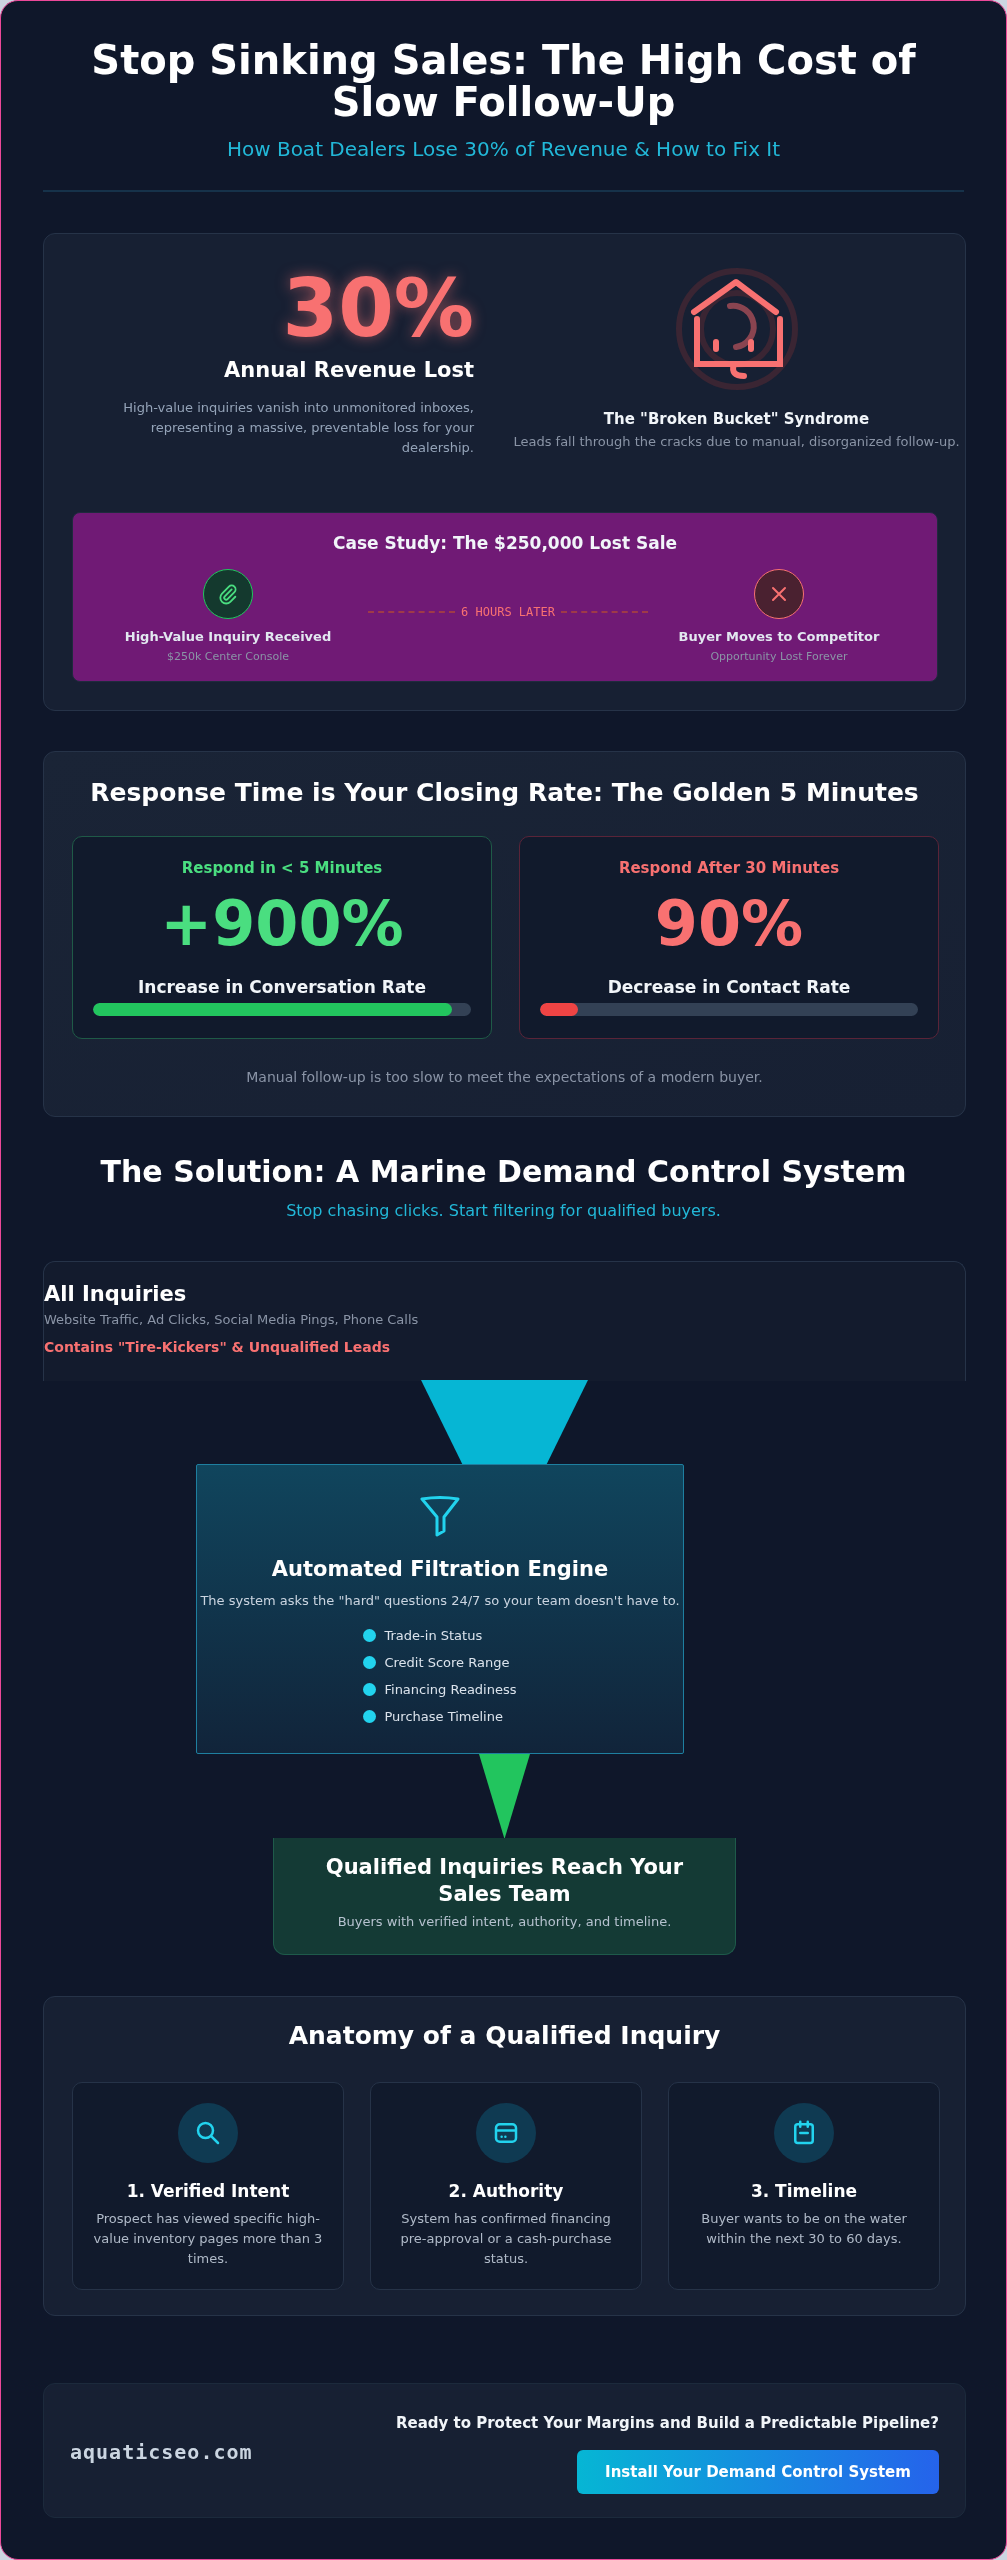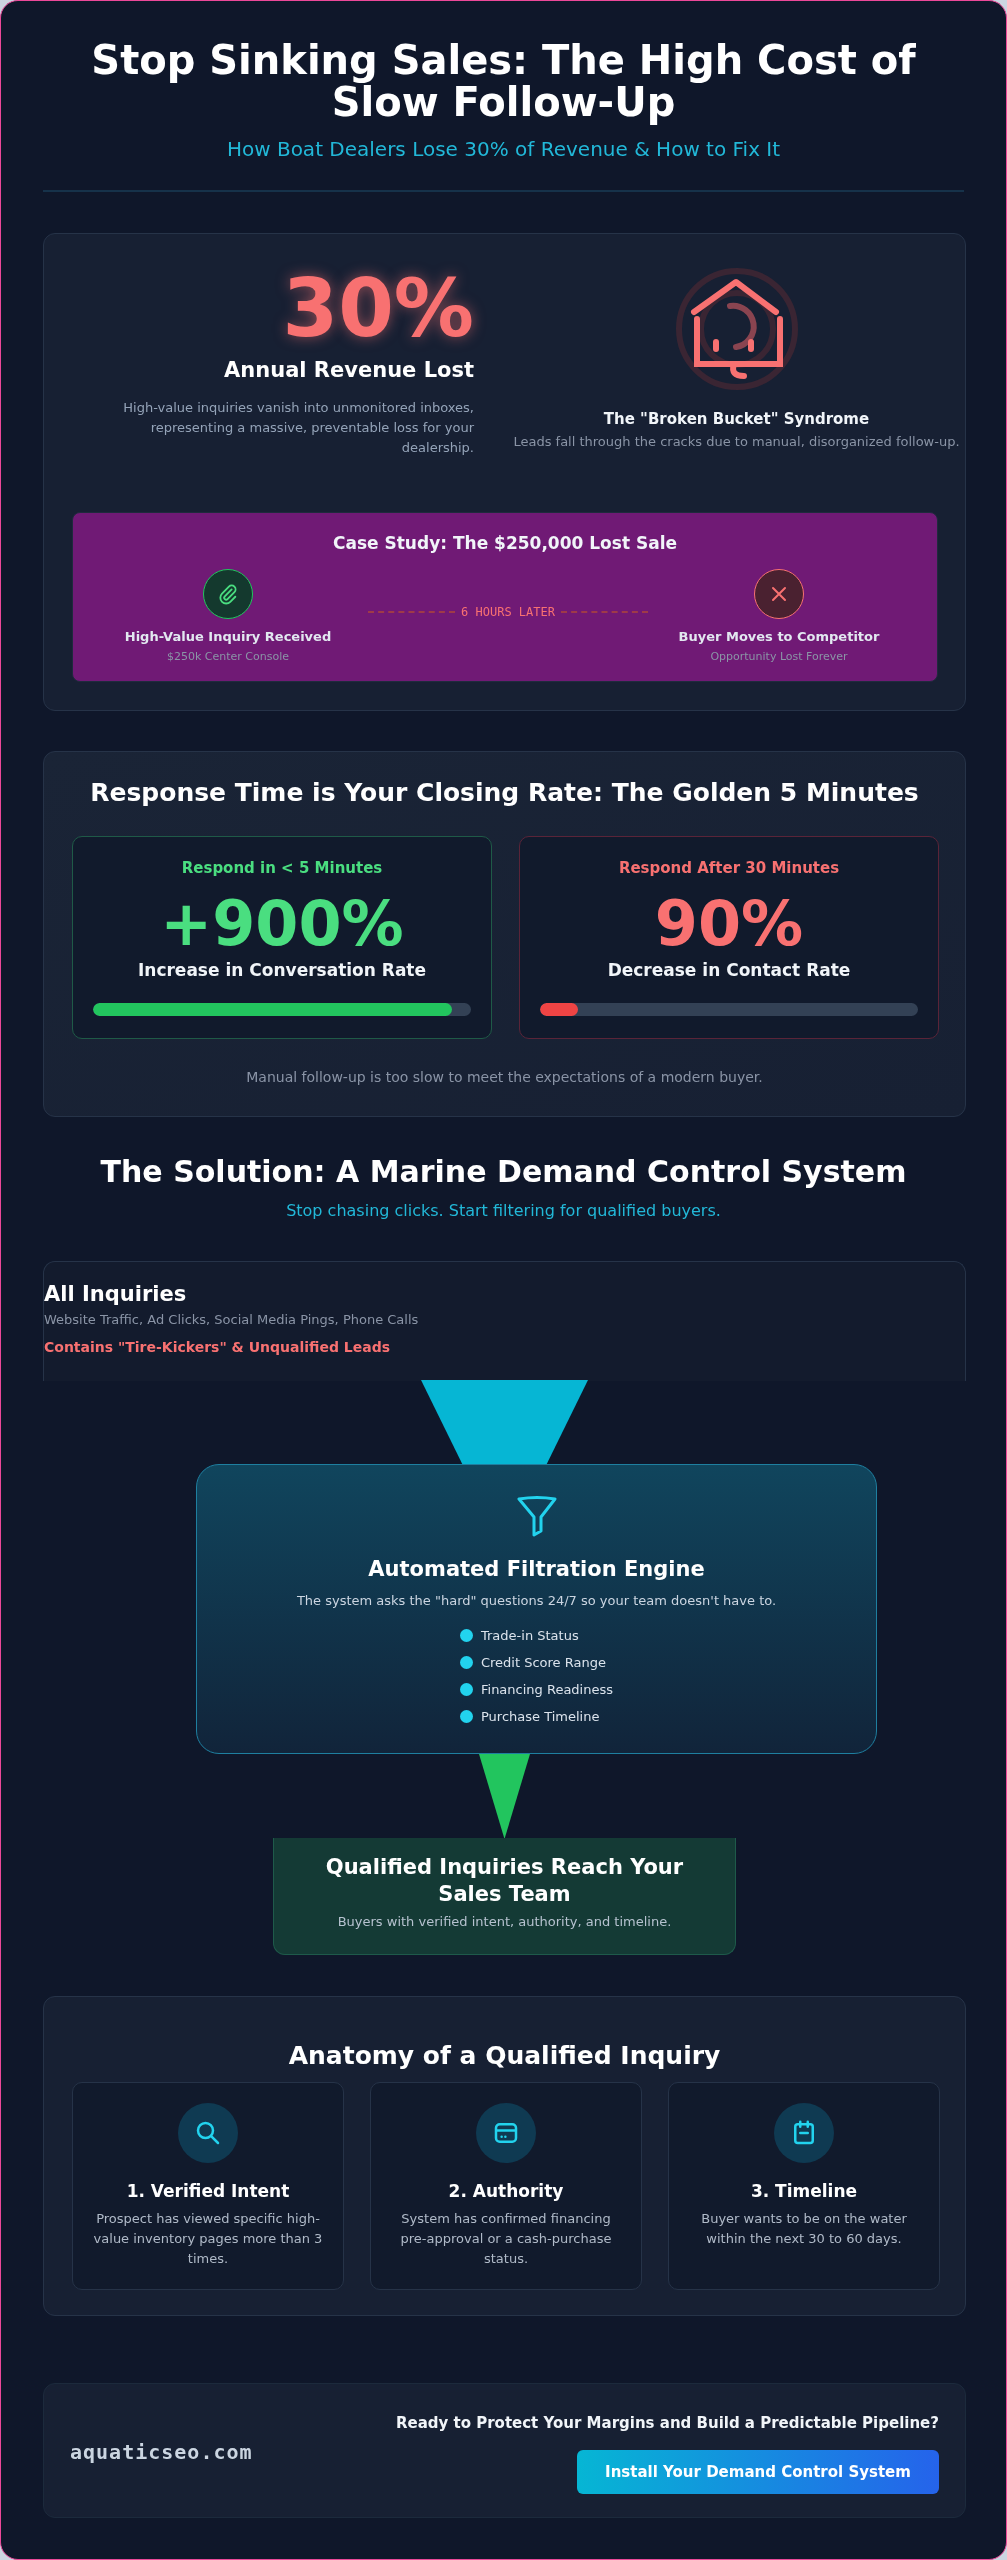"Increase in Conversation Rate" .rbox .l { margin-top: 1px -> 18px }
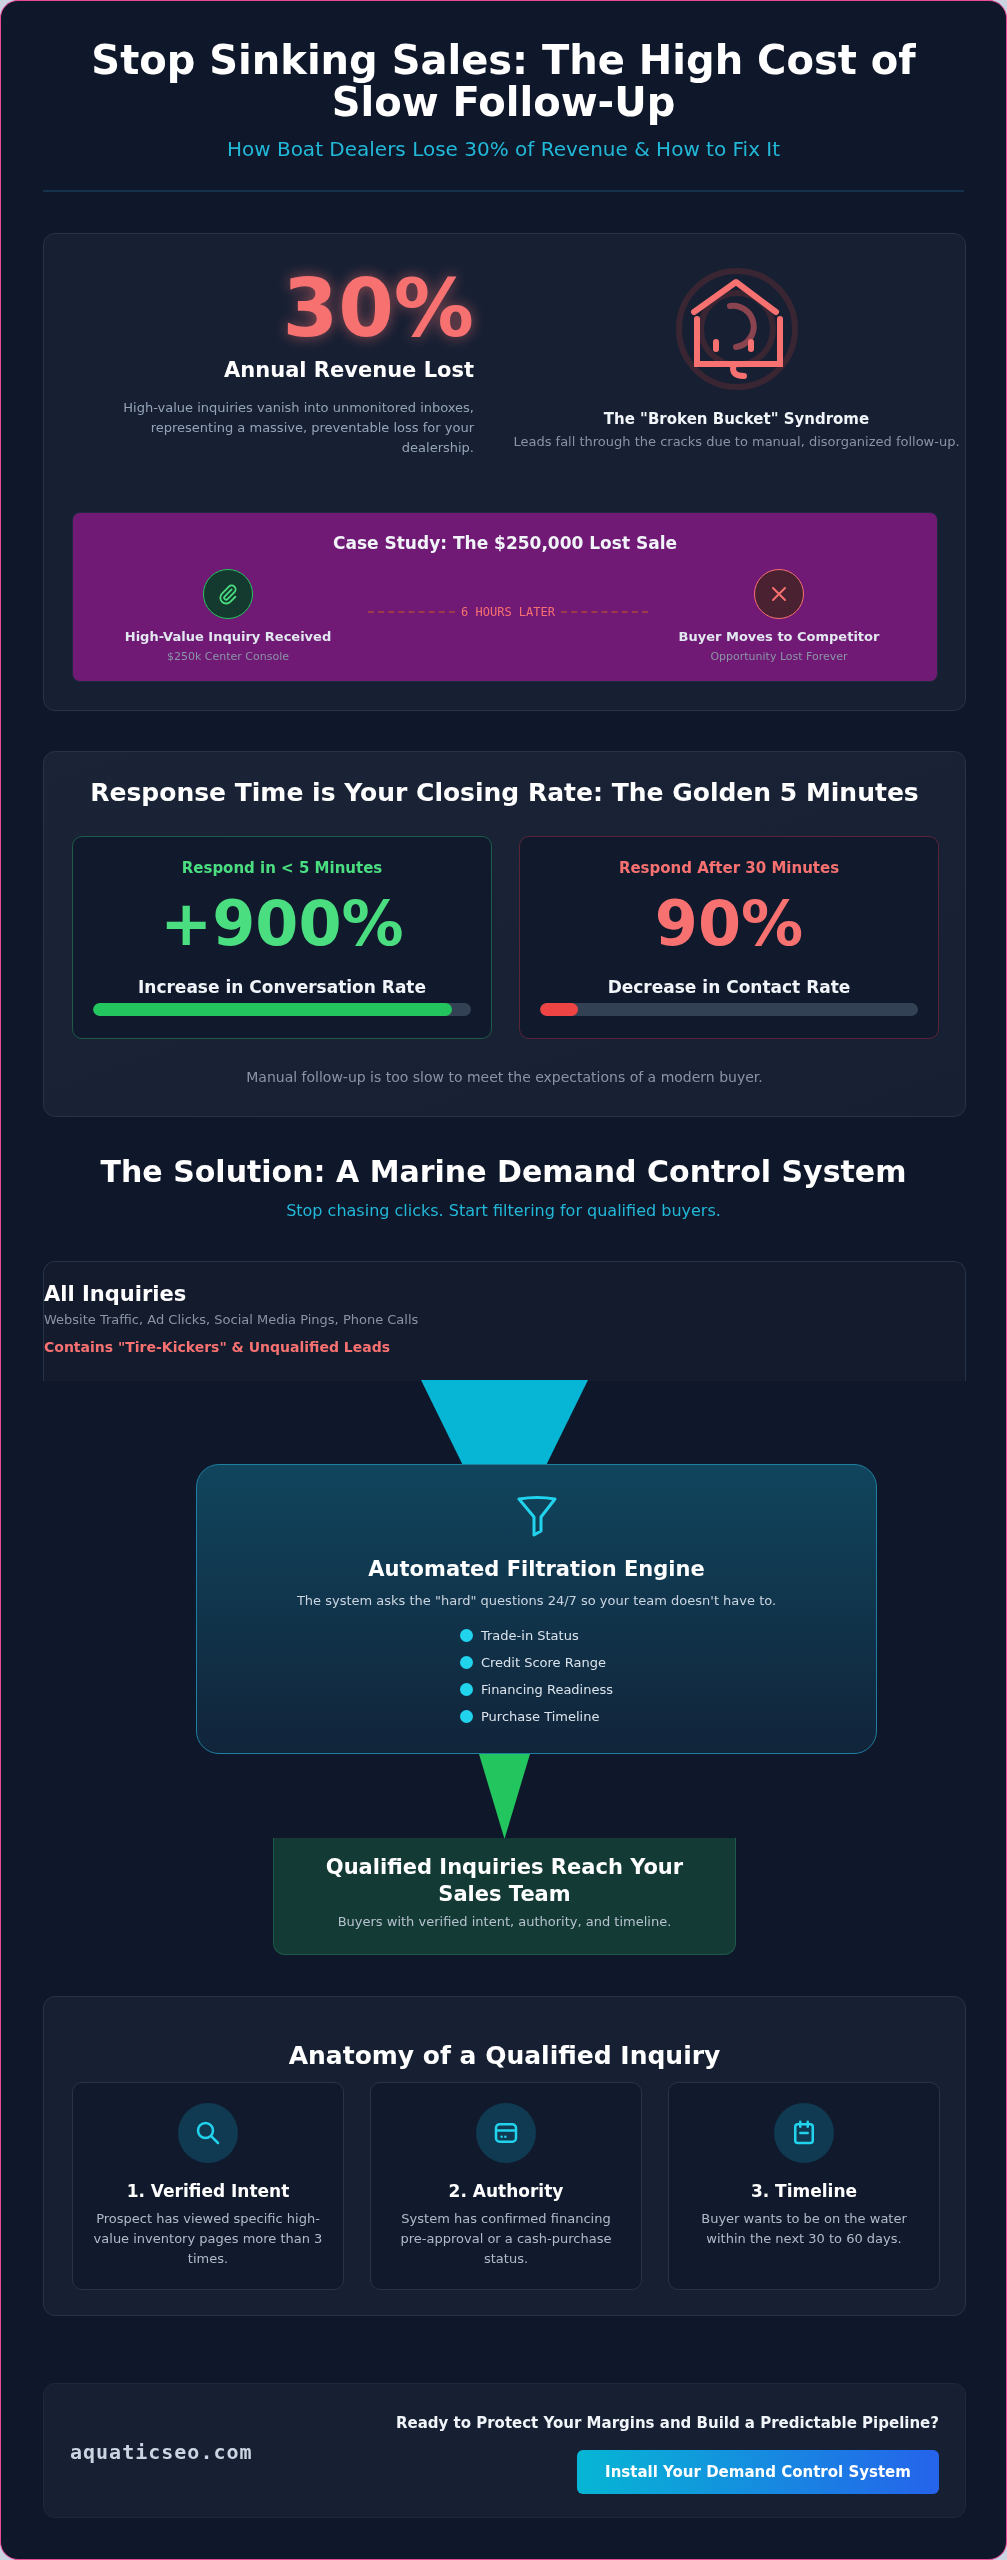"Automated Filtration Engine" .engine { border-radius: 23px -> 2px; width: 681px -> 488px }
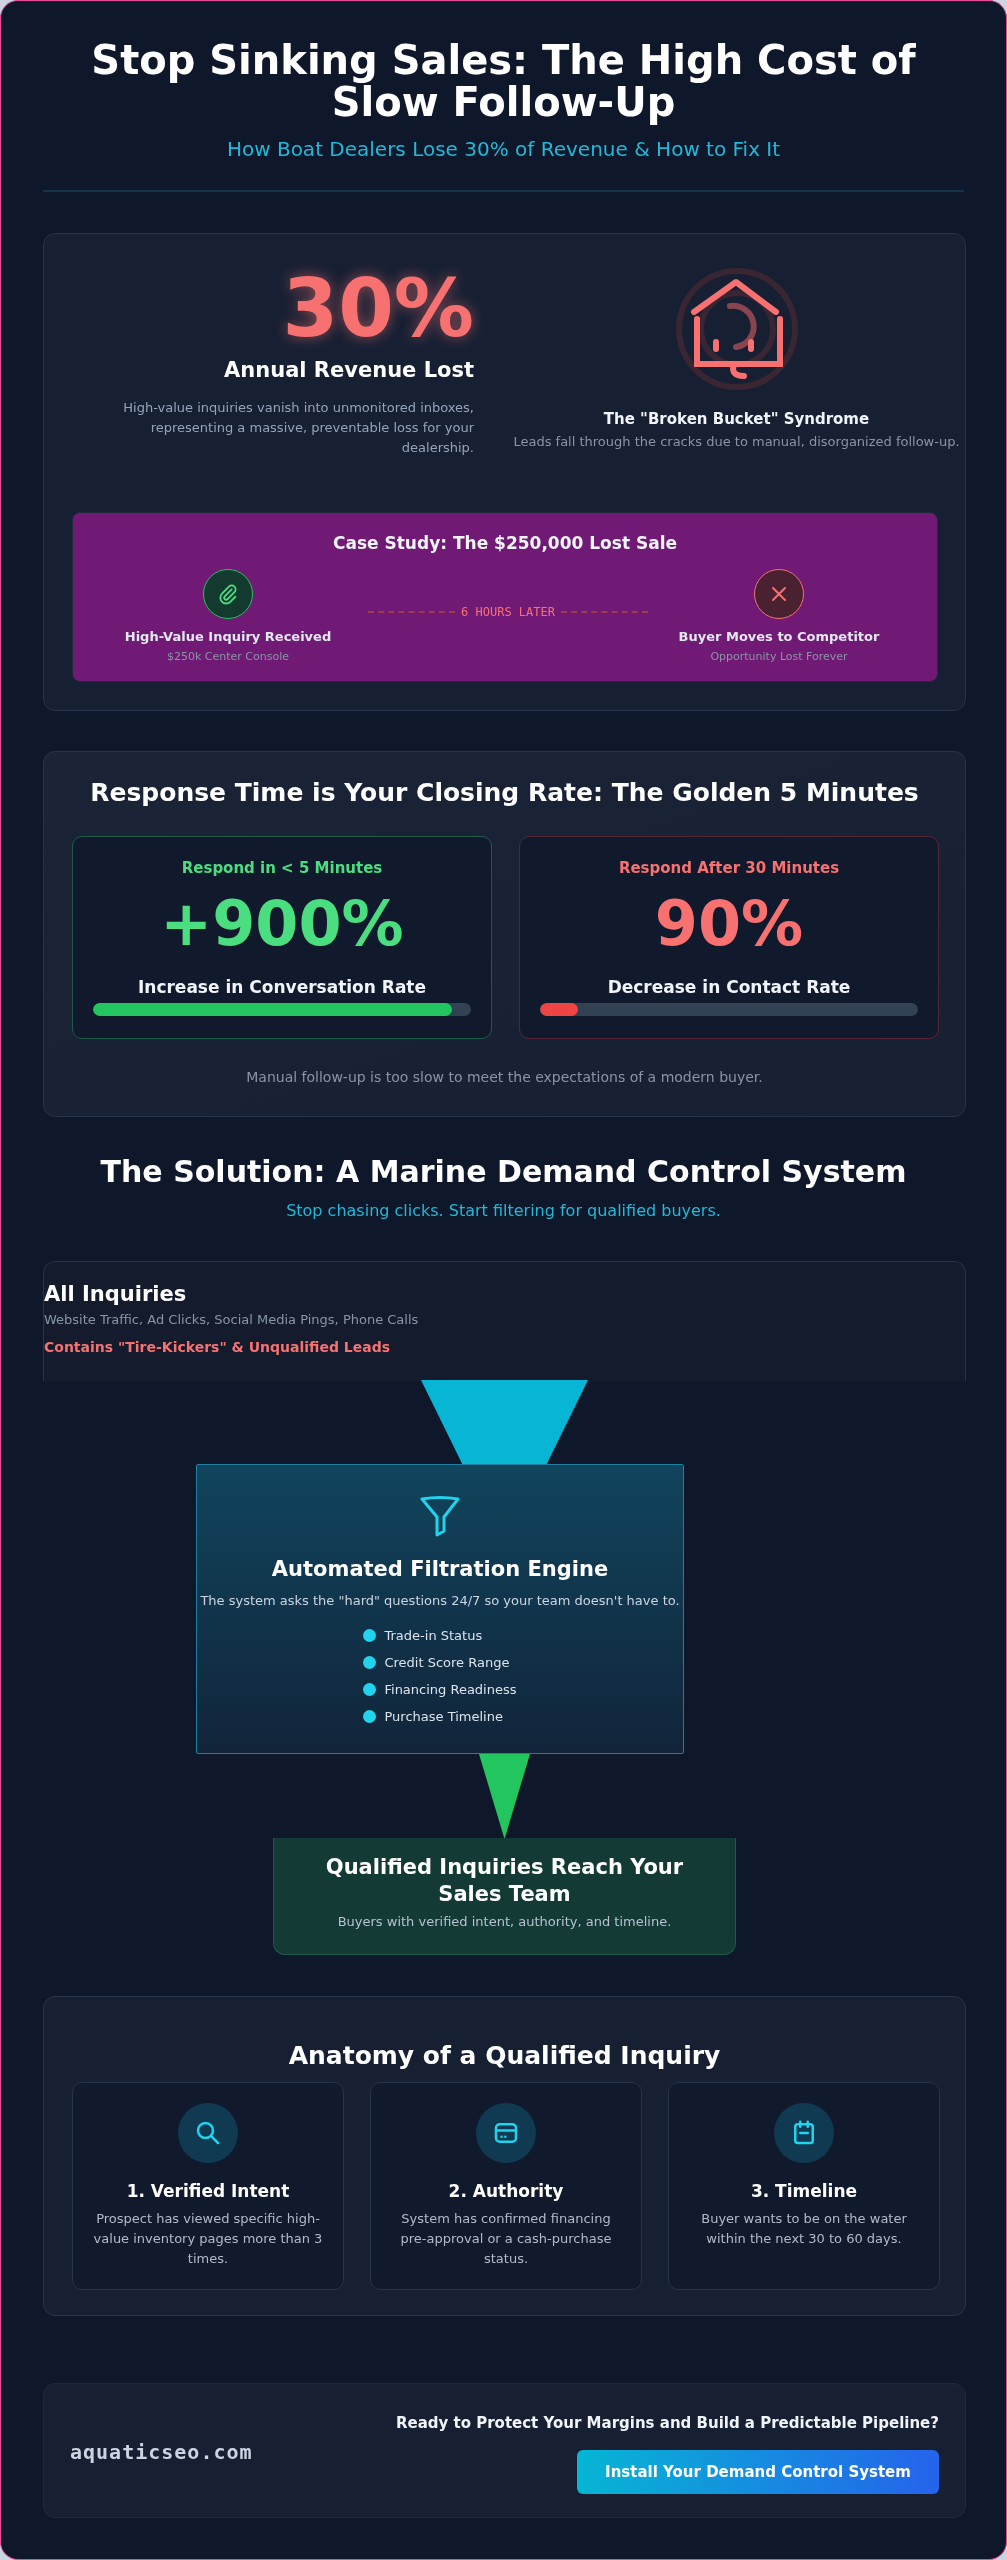"Anatomy of a Qualified Inquiry" .s4 h2 { margin-top: 44px -> 24px }
